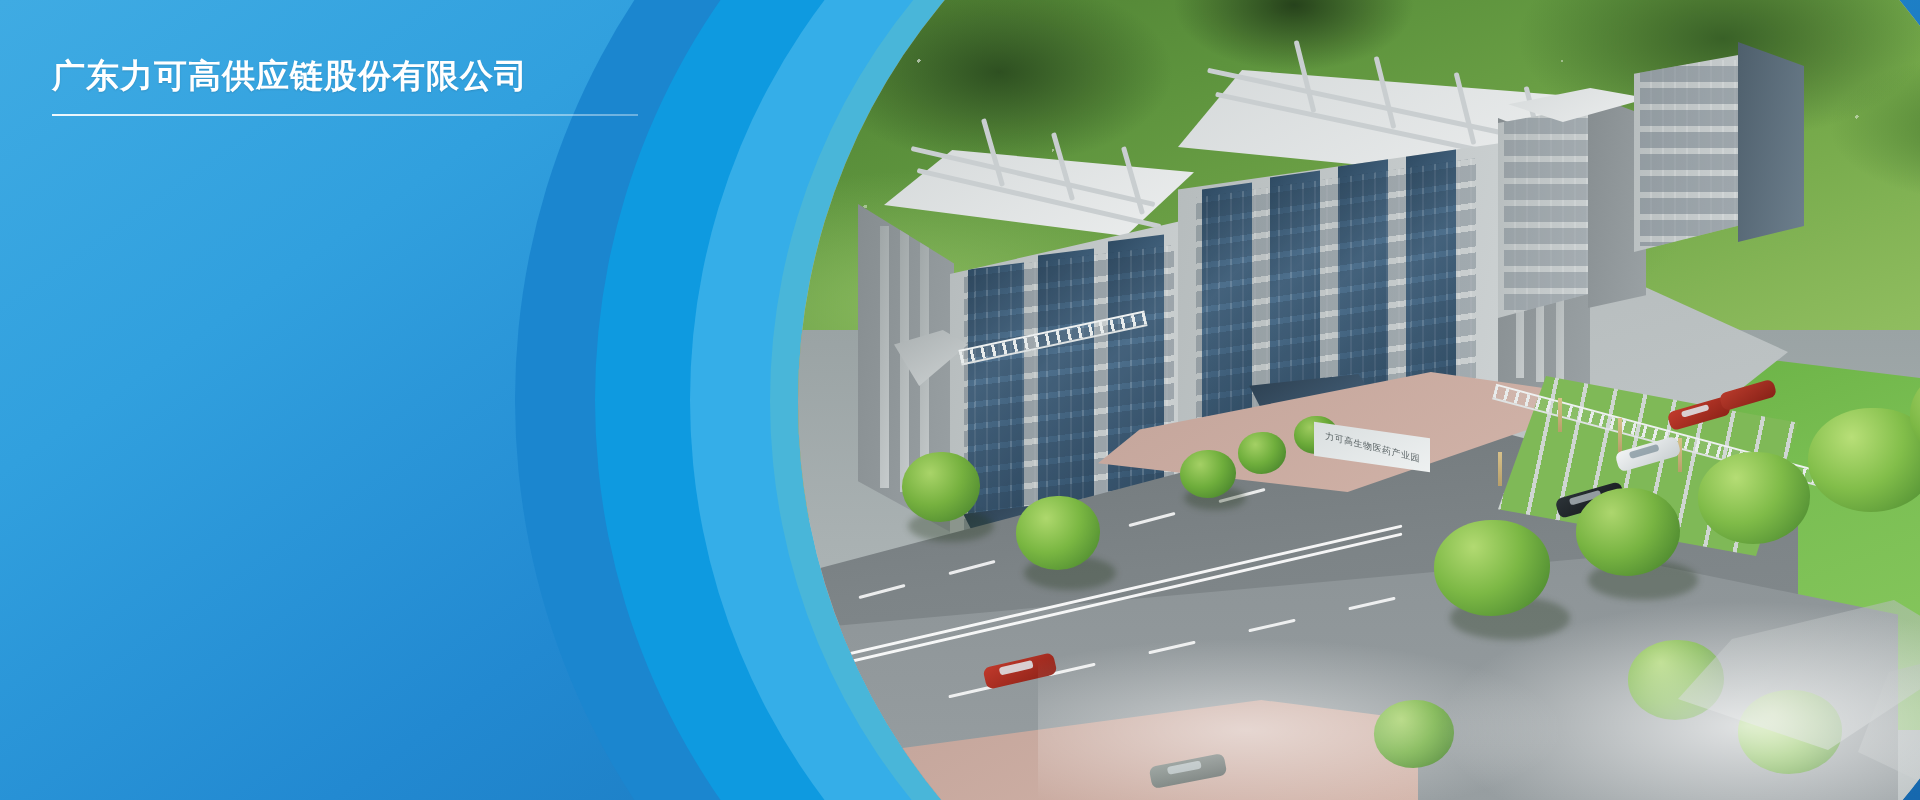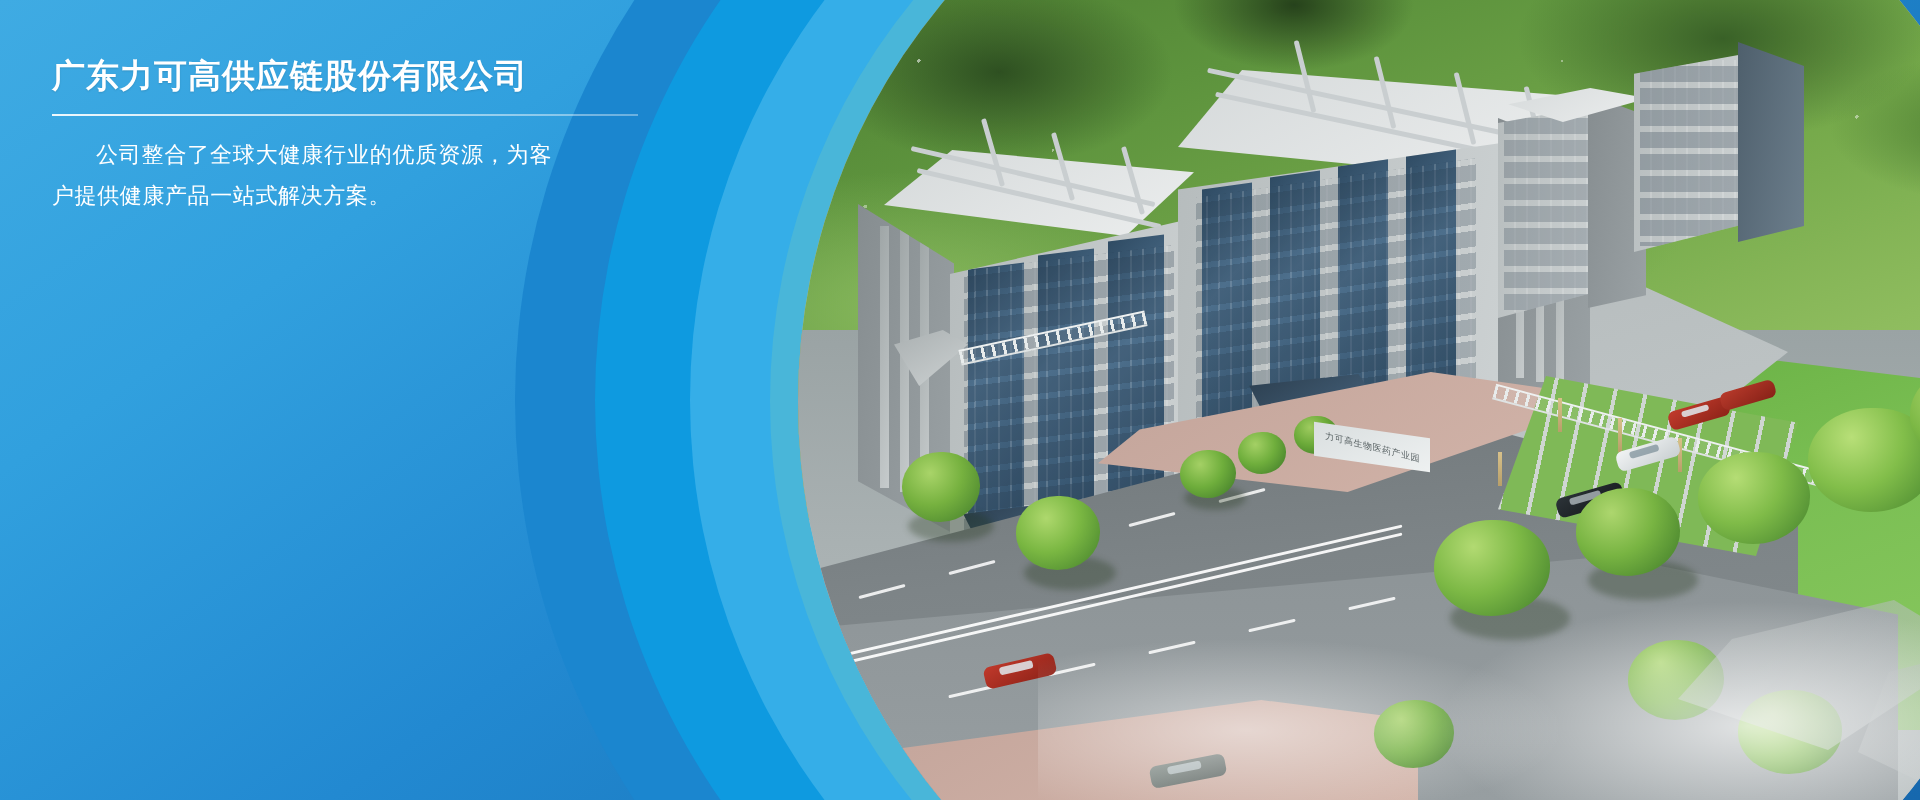"公司整合了全球大健康行业的优质资源，为客户提供健康产品一站式解决方案。" p { html: <p>公司整合了全球大健康行业的优质资源，为客户提供健康产品一站式解决方案。</p> -> none }
